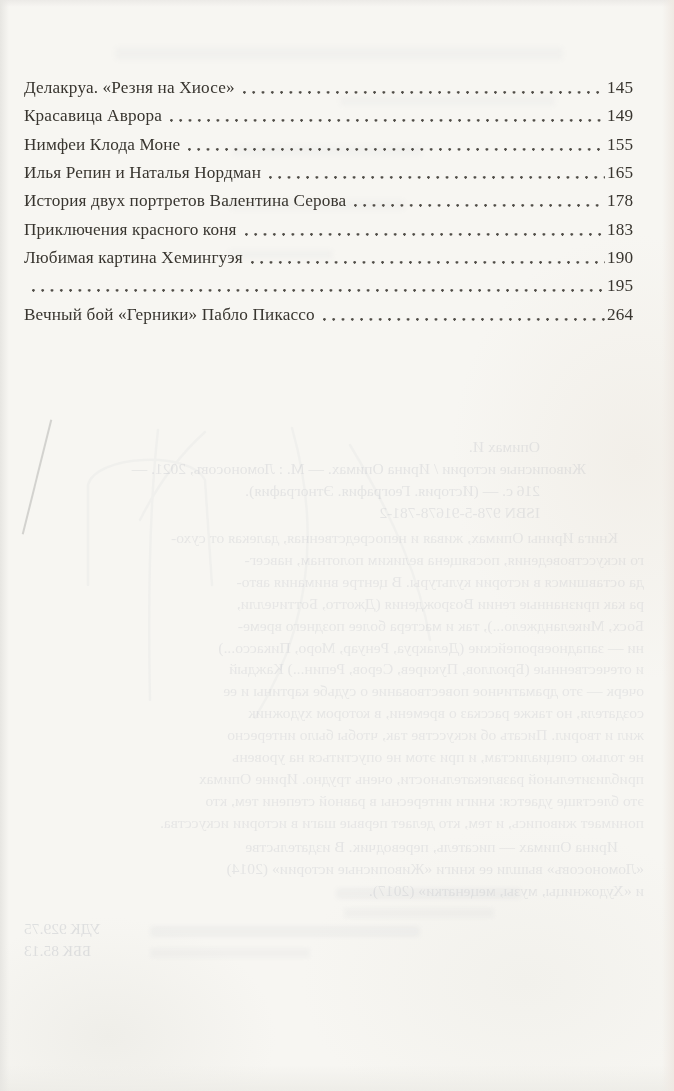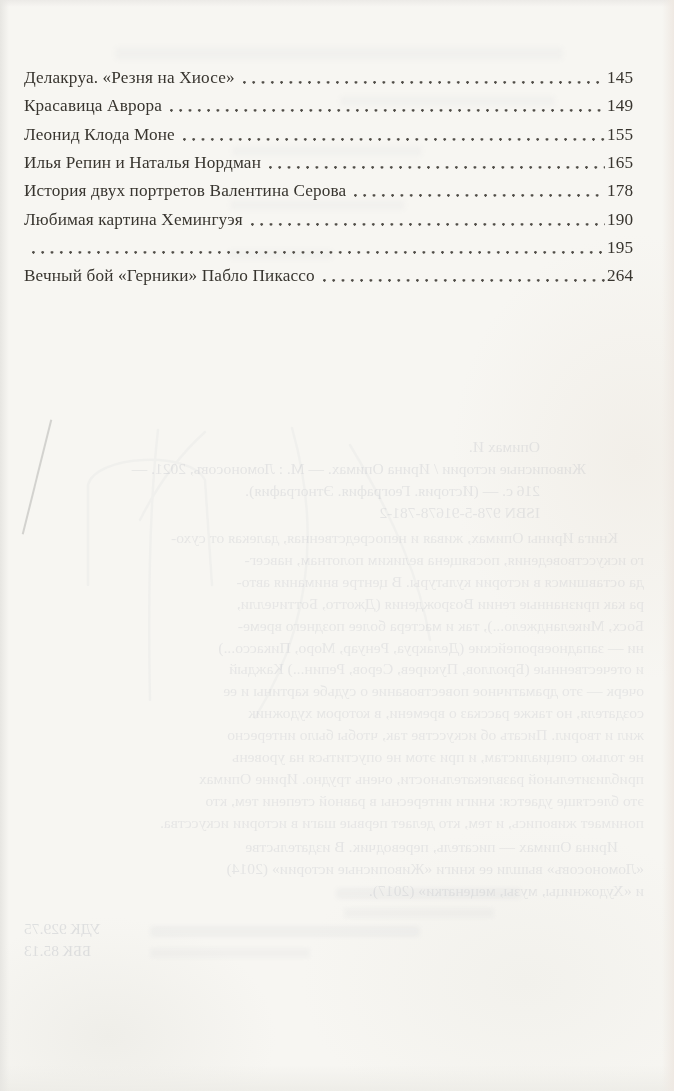"Делакруа. «Резня на Хиосе»" .toc { top: 60px -> 70px }
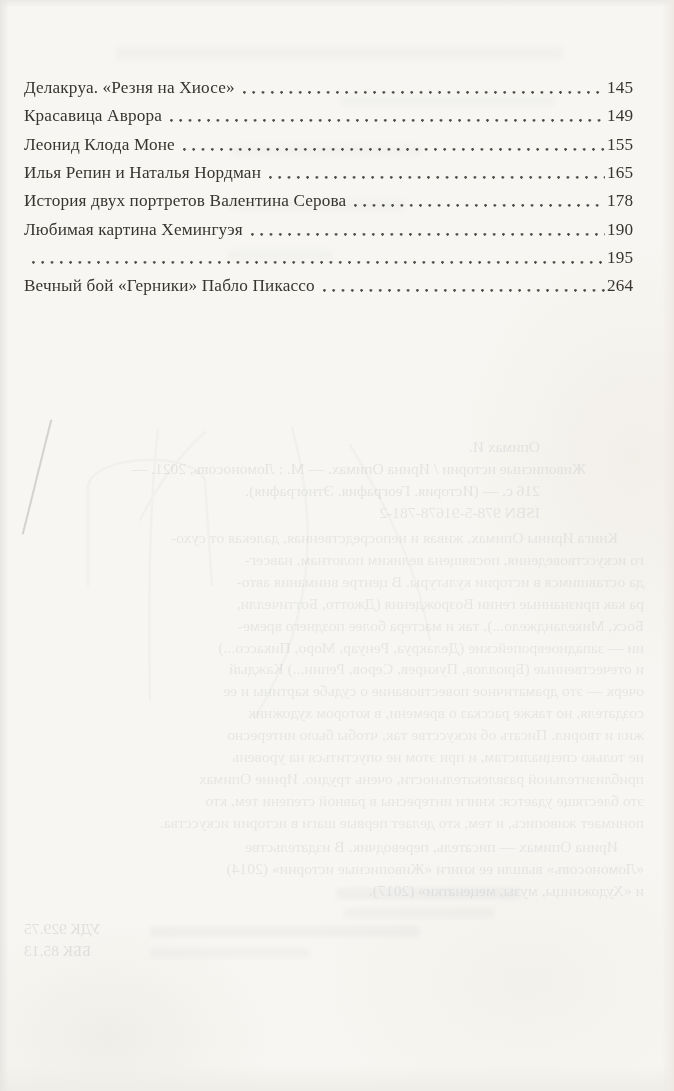"Леонид Клода Моне" span.toc-title { text: Леонид -> Нимфеи }
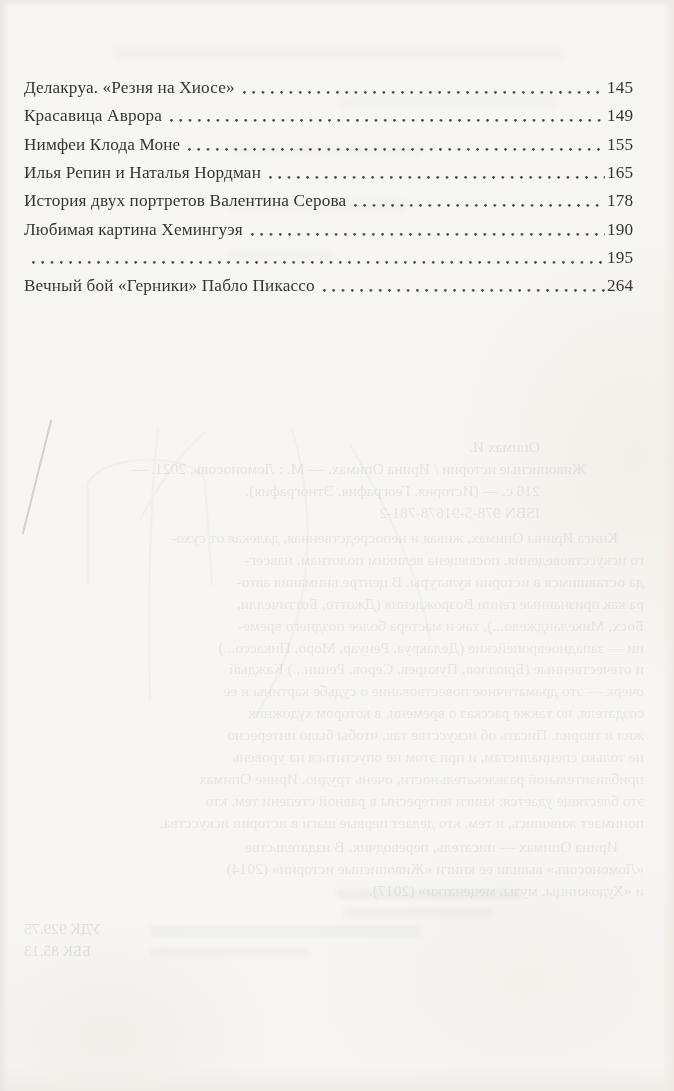"Приключения красного коня" div.toc-row { html: none -> <div> <span>Приключения красного коня</span> <span></span> <span>183</span> </div> }
